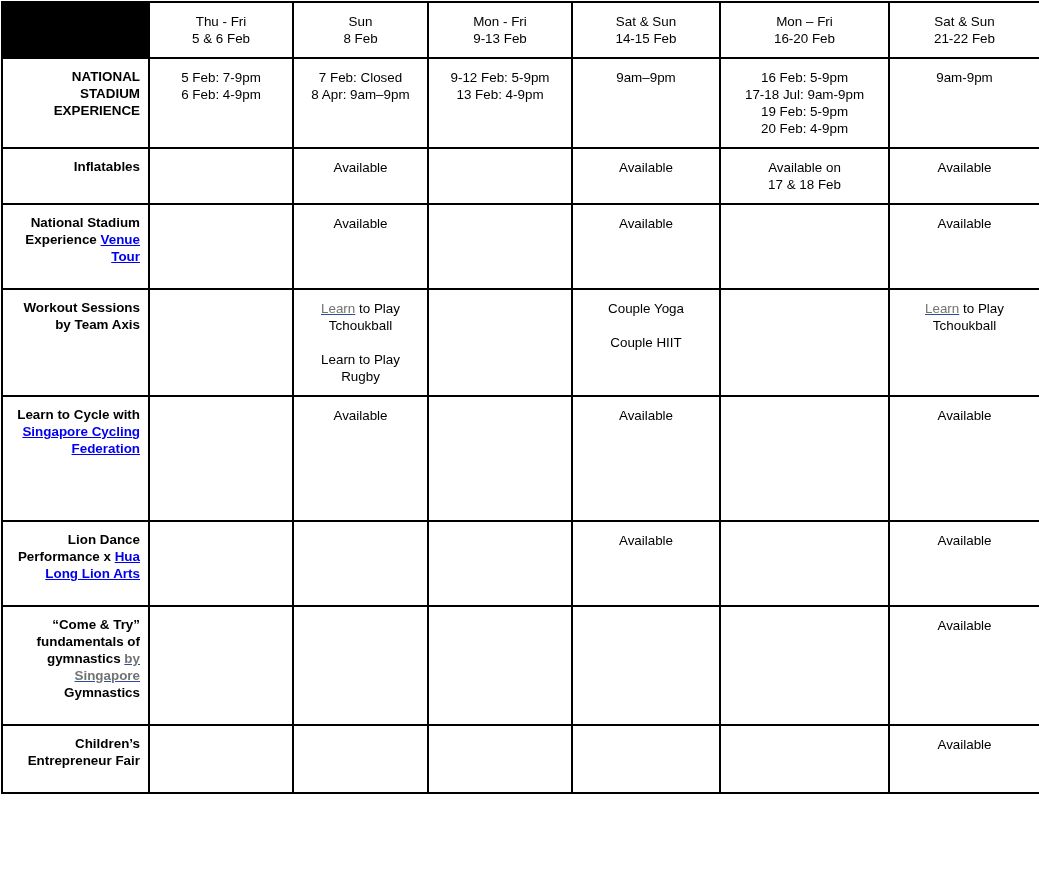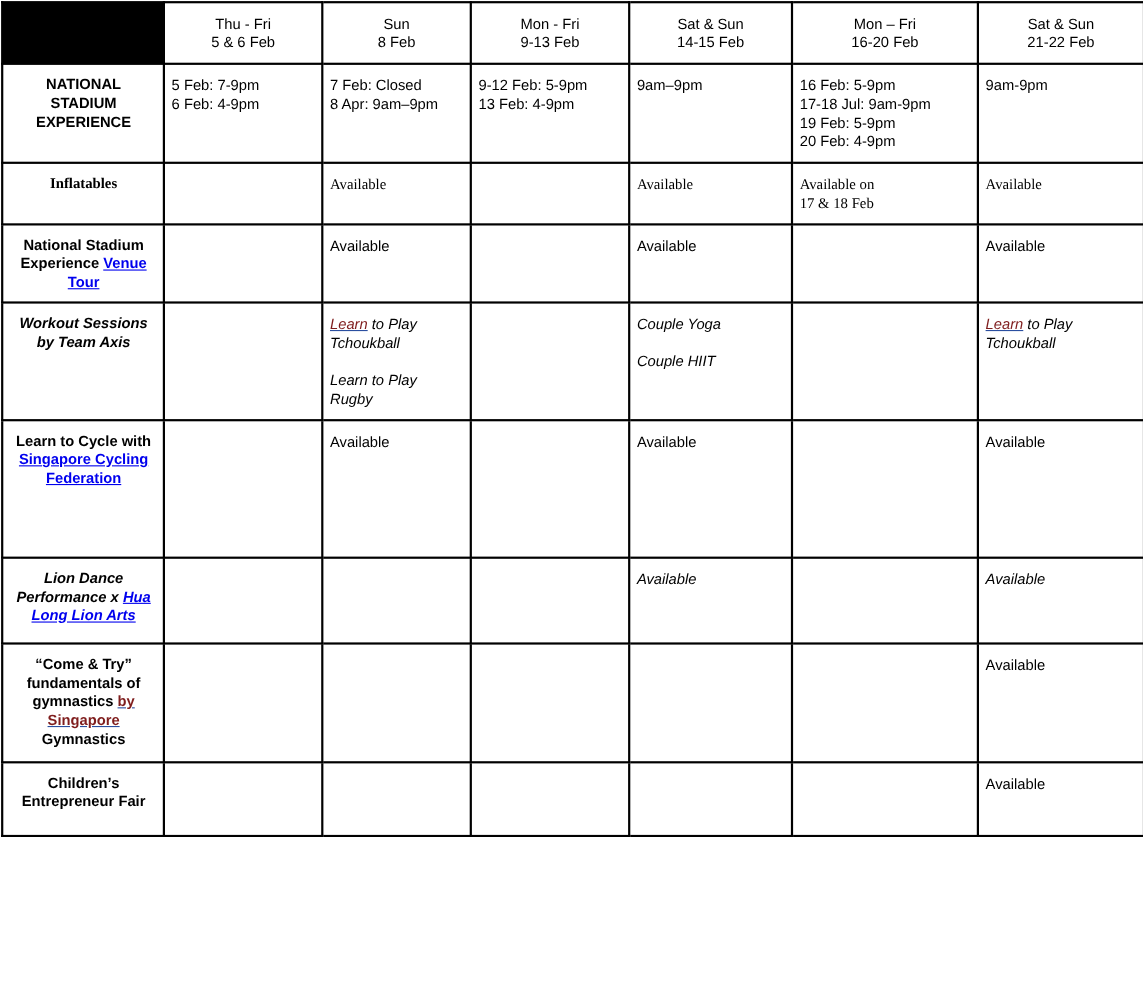"NATIONAL STADIUM EXPERIENCE" td.row-label { padding: 9px 8px 9px 9px -> 9px 8px 23px 9px; text-align: center -> right }
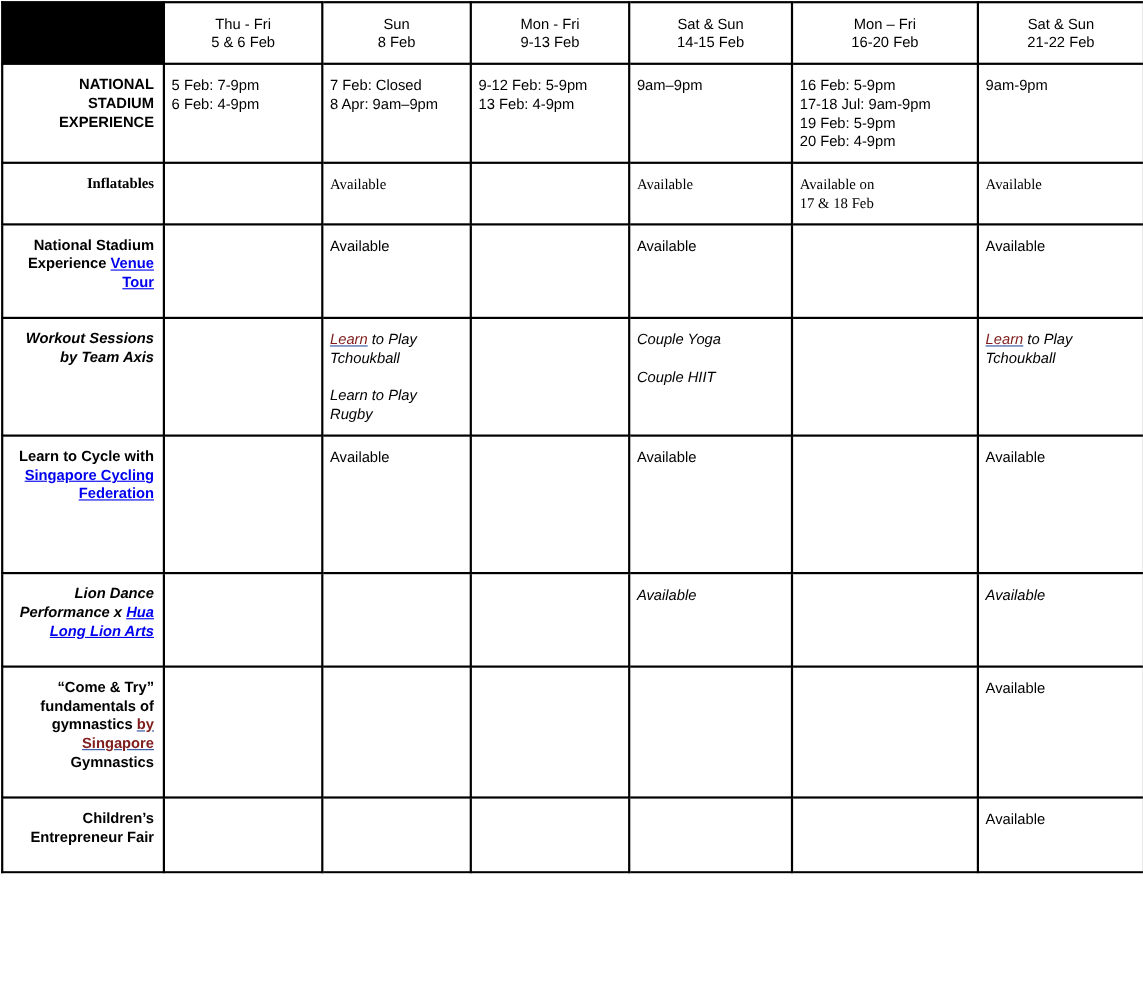"5 Feb: 7-9pm" td.data-cell { text-align: none -> center }
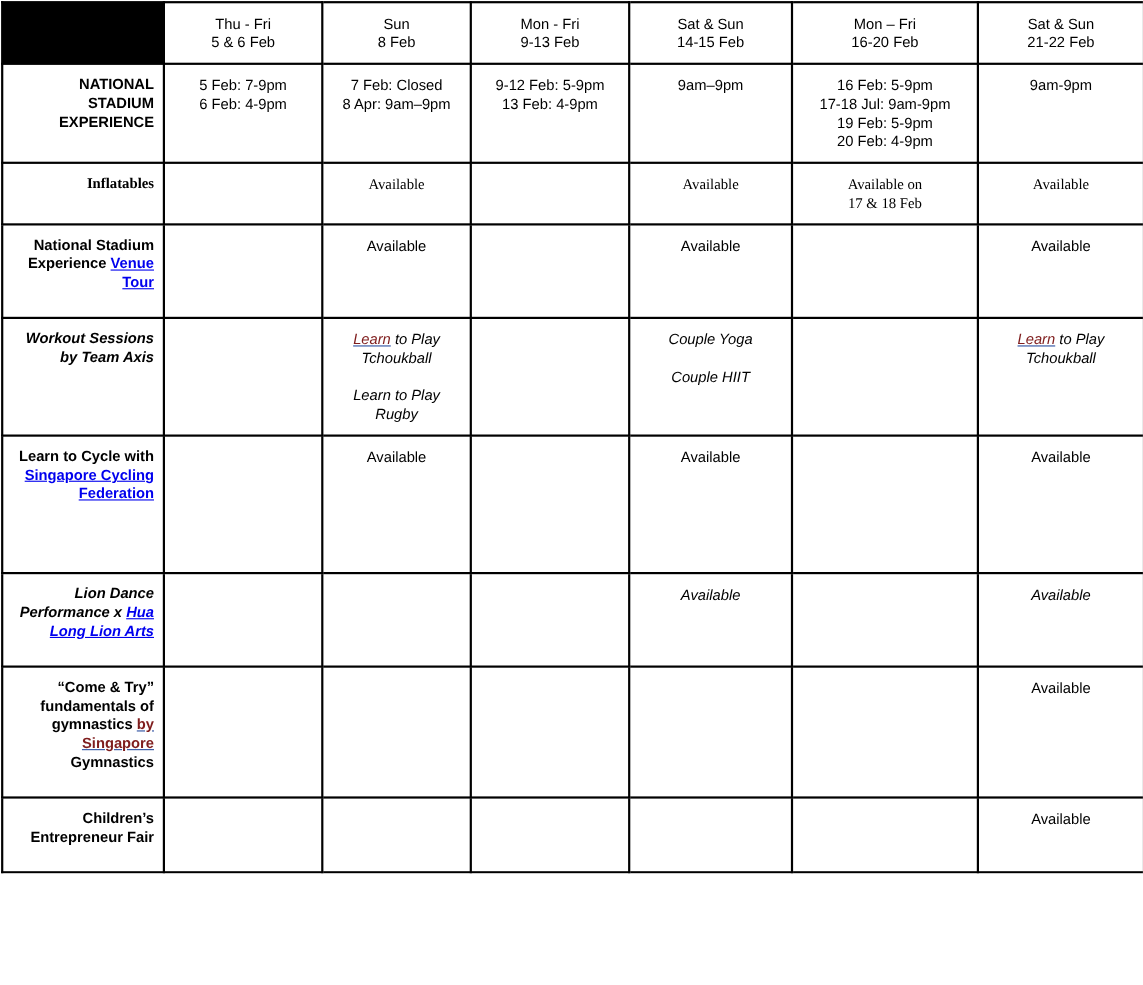"Inflatables" tr { font-family: Liberation Serif, serif -> none }
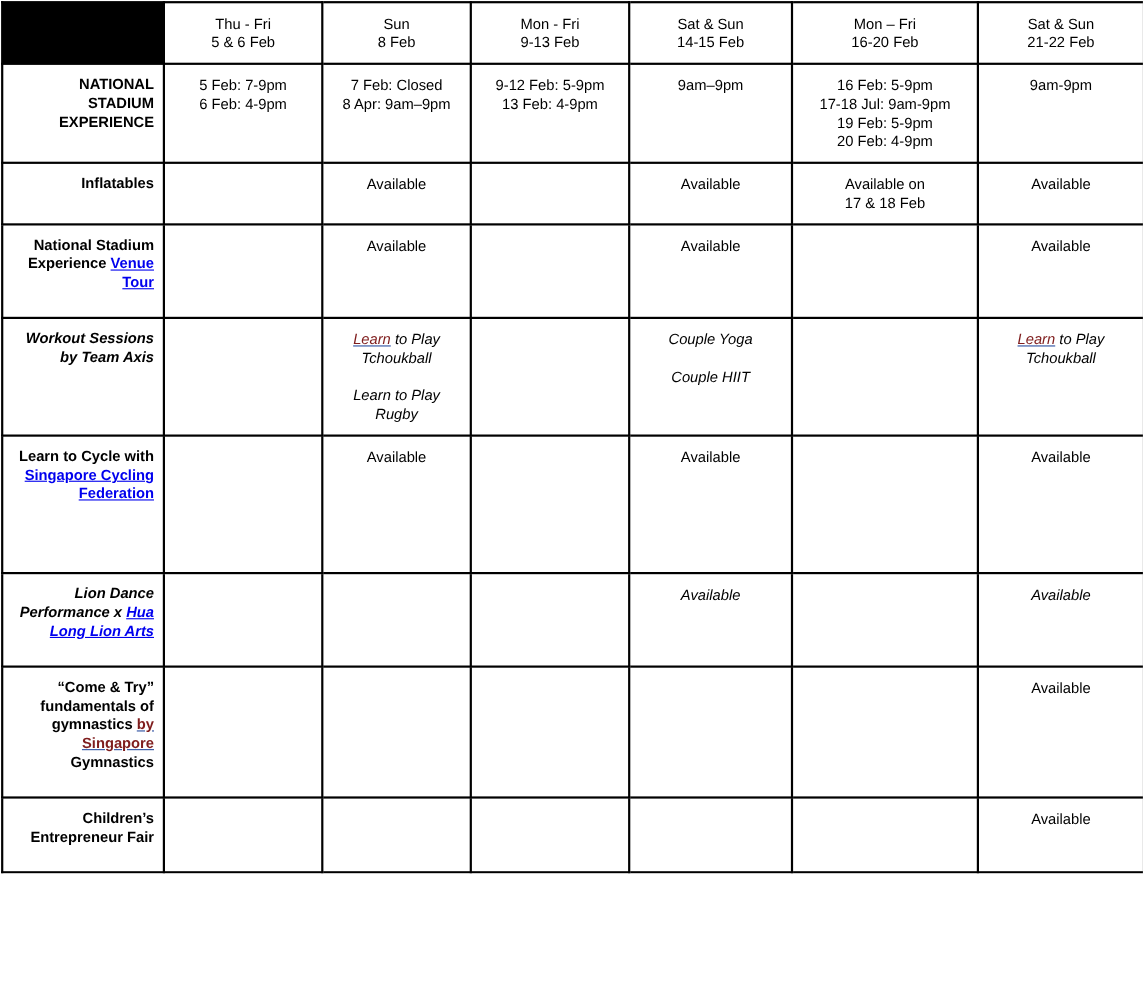"Workout Sessions by Team Axis" tr { font-style: italic -> none }
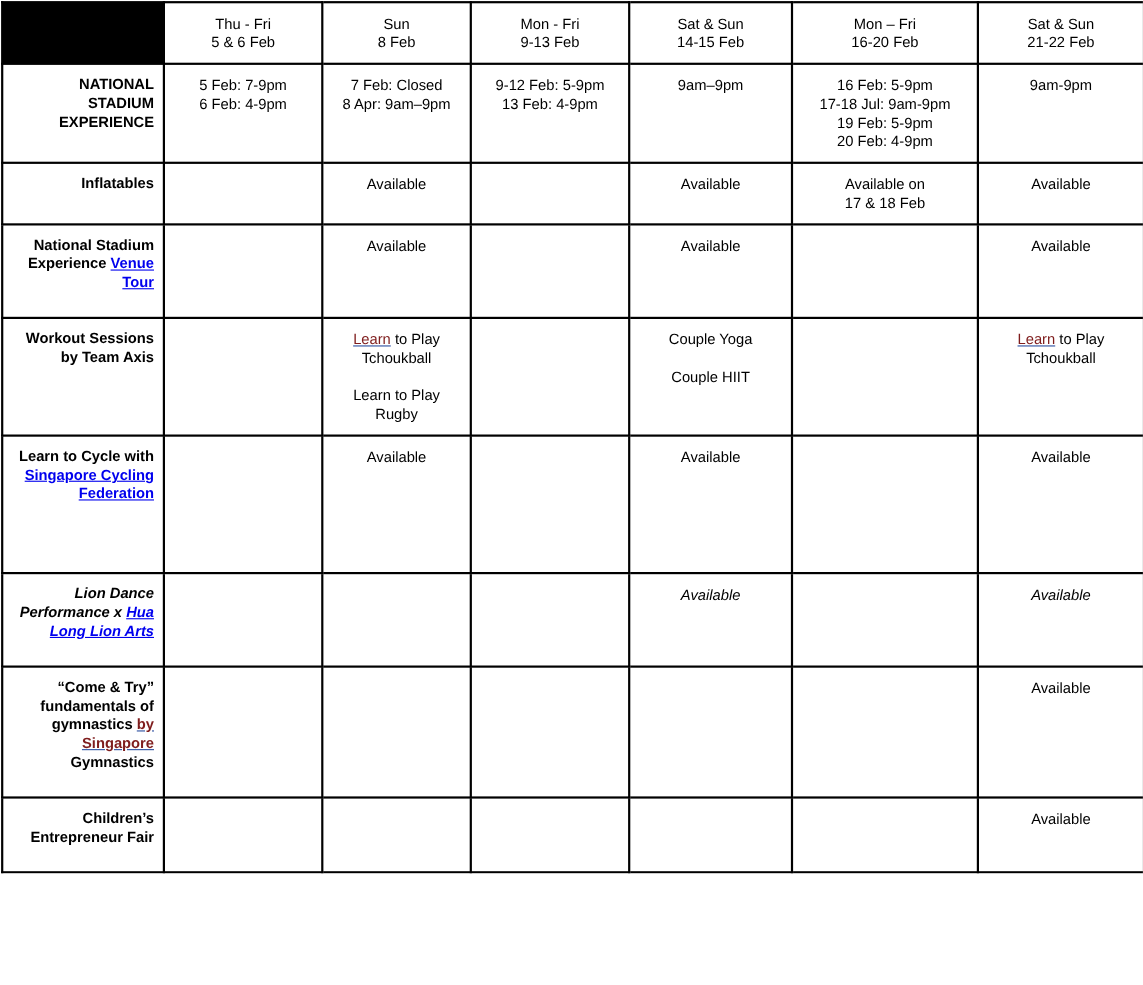"Learn" a.u-link { color: #7f1d1d -> #737373 }
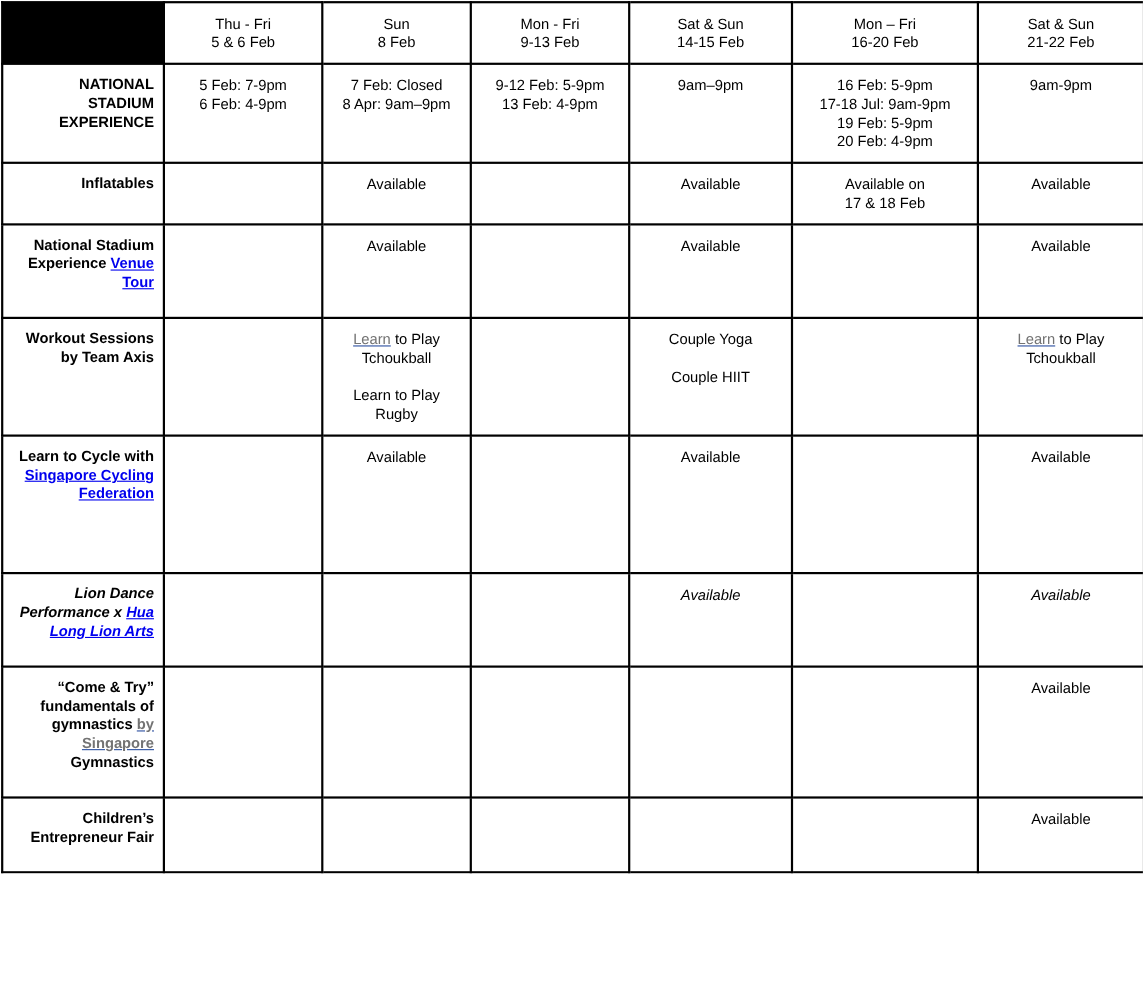"Lion Dance Performance x Hua" tr { font-style: italic -> none }
